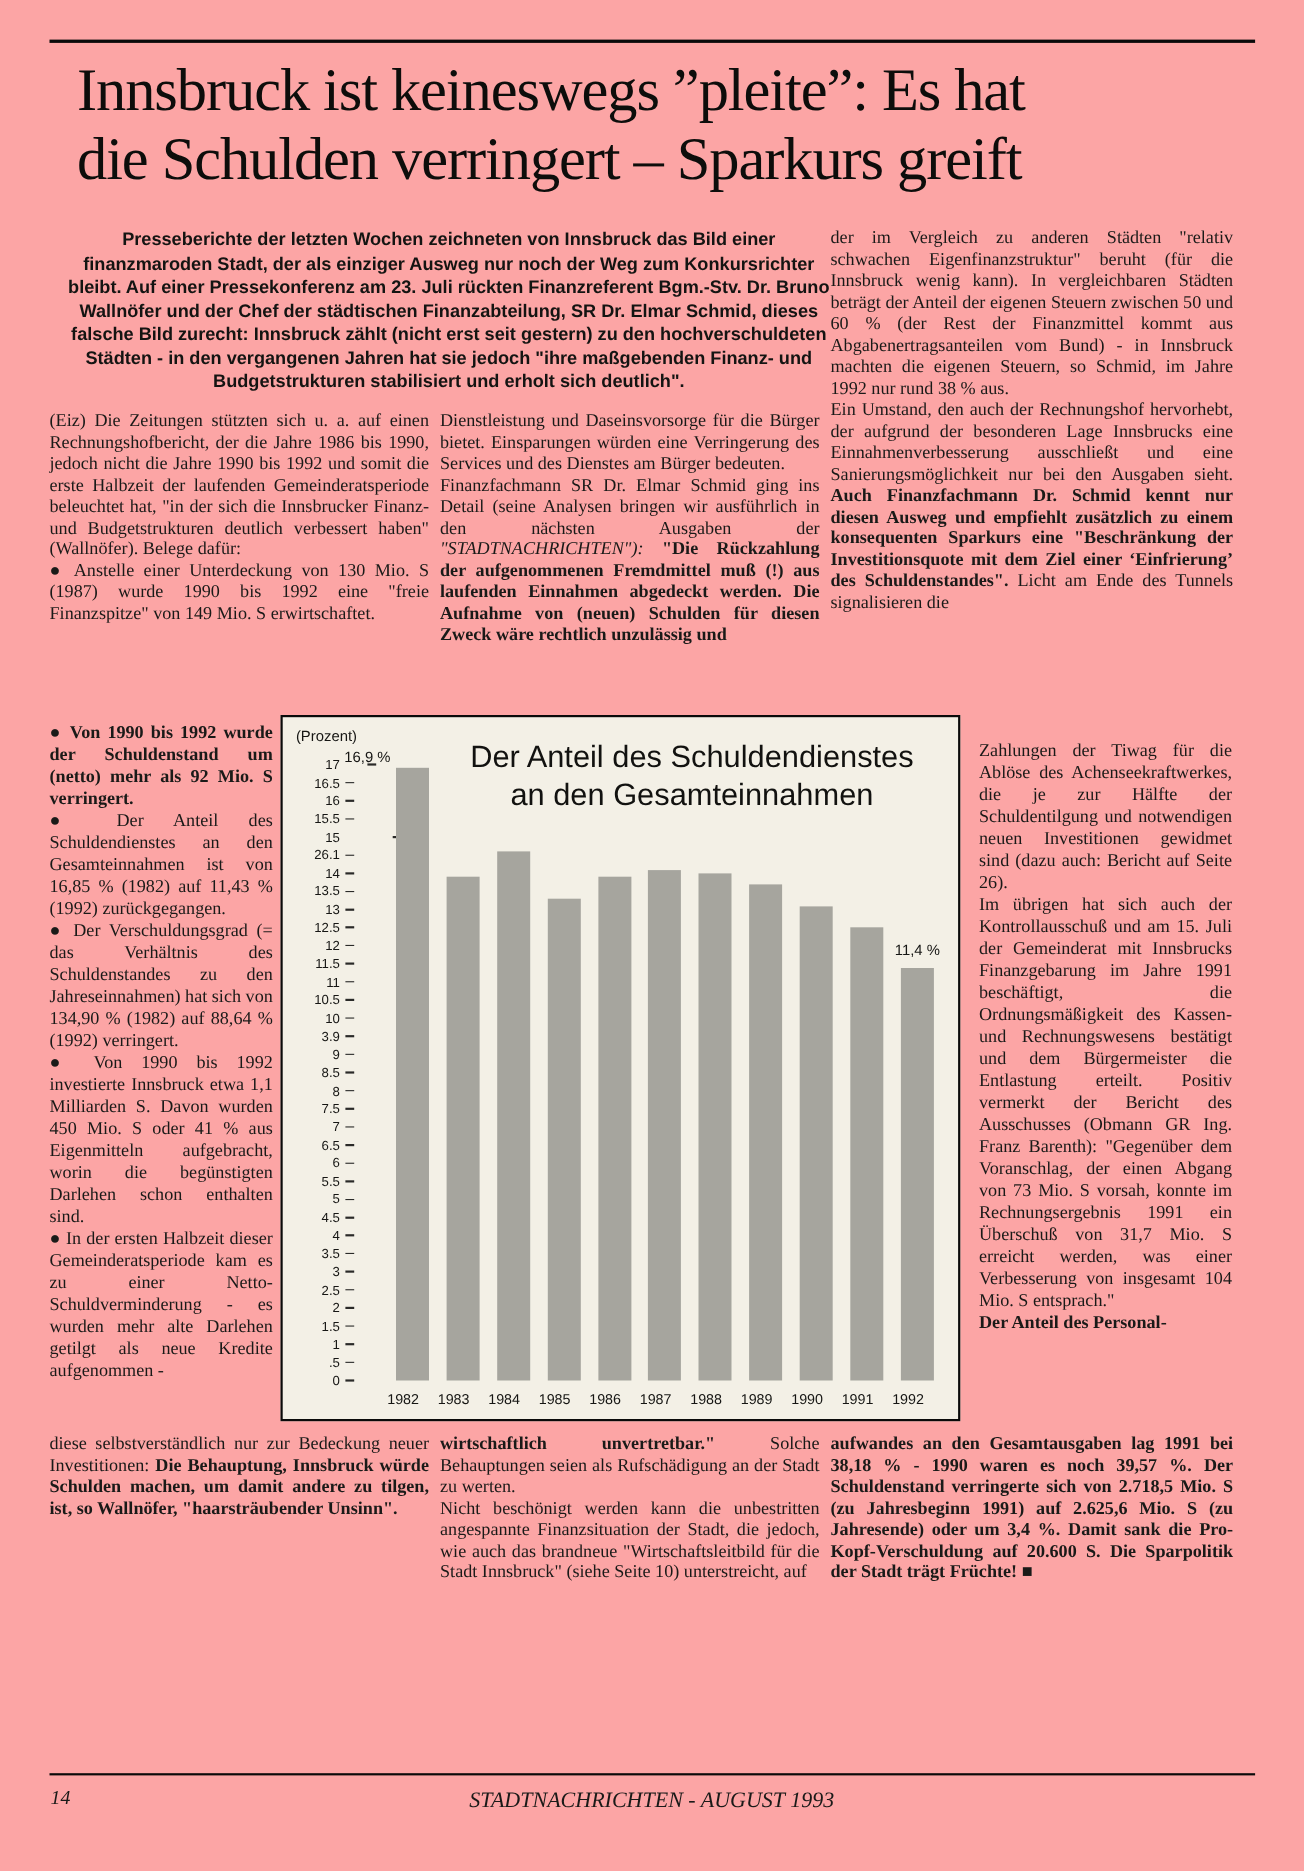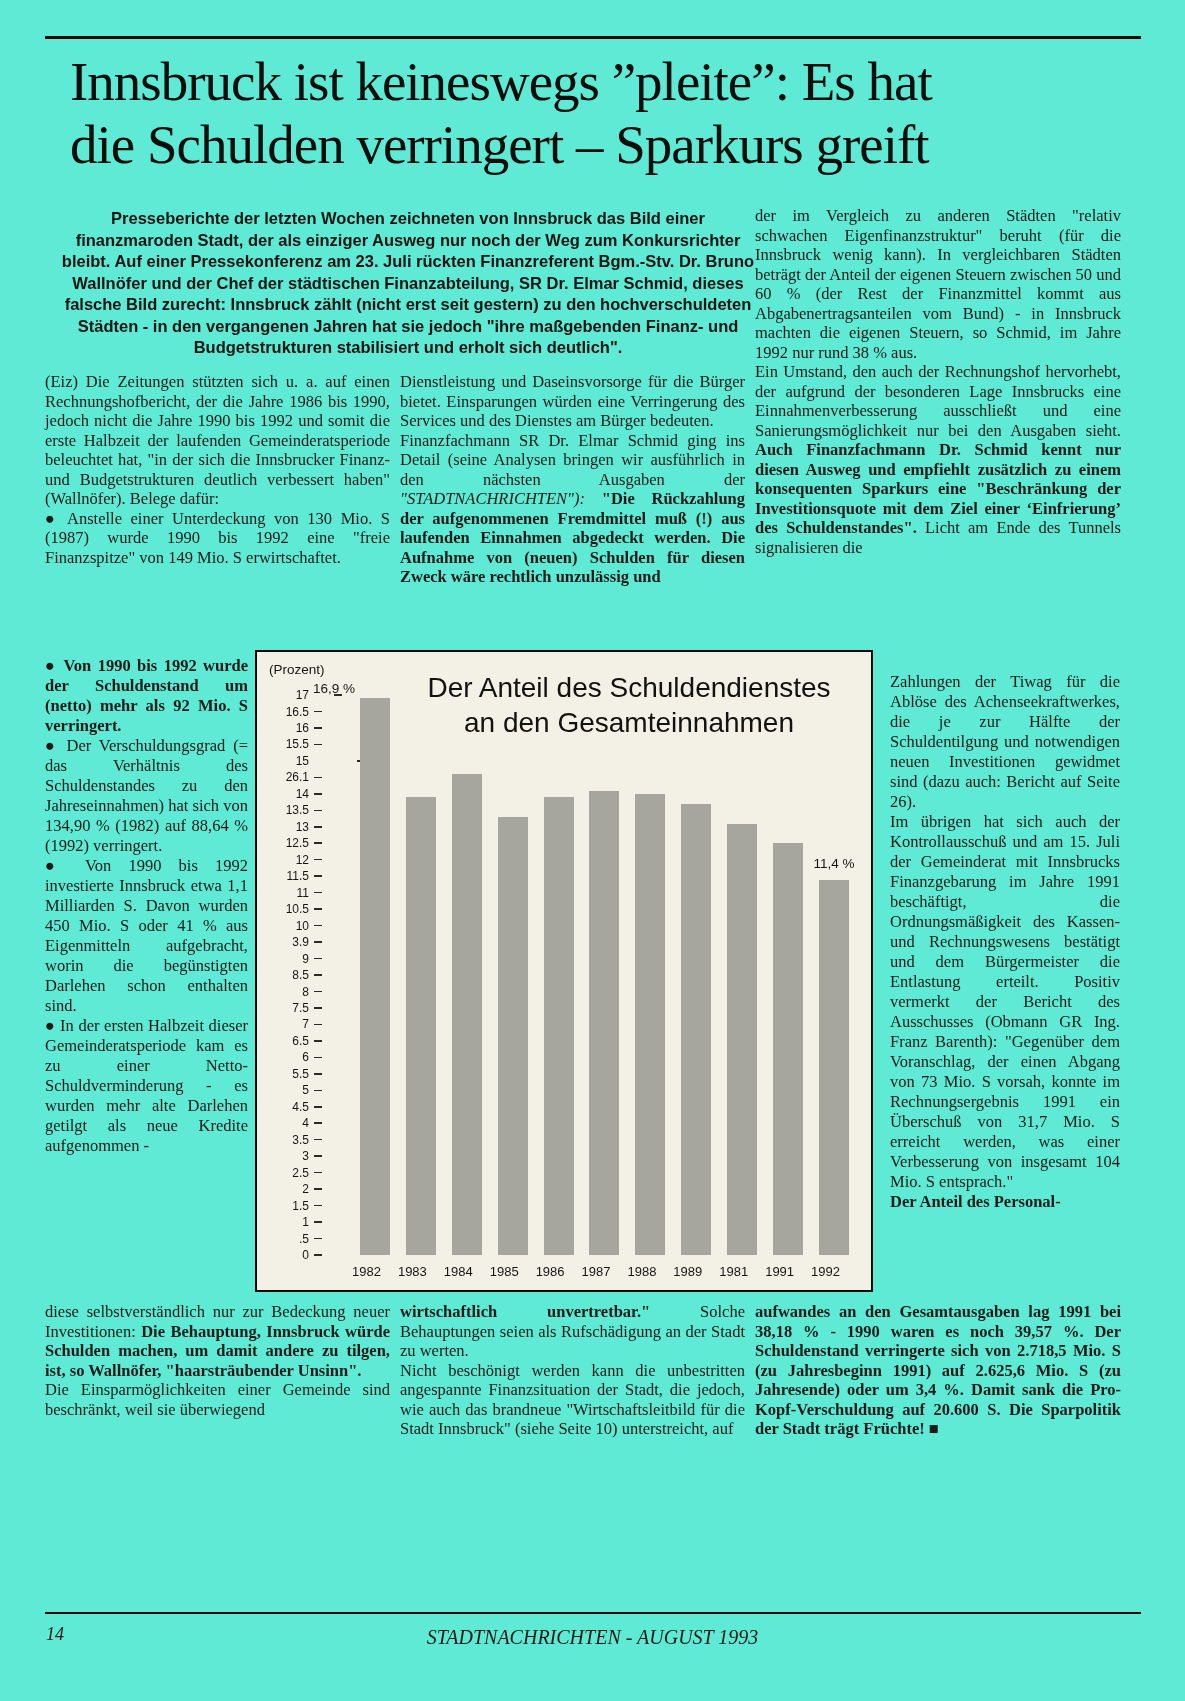"Innsbruck ist keineswegs ”pleite”: Es" .page { background: #5eead4 -> #fca5a5 }
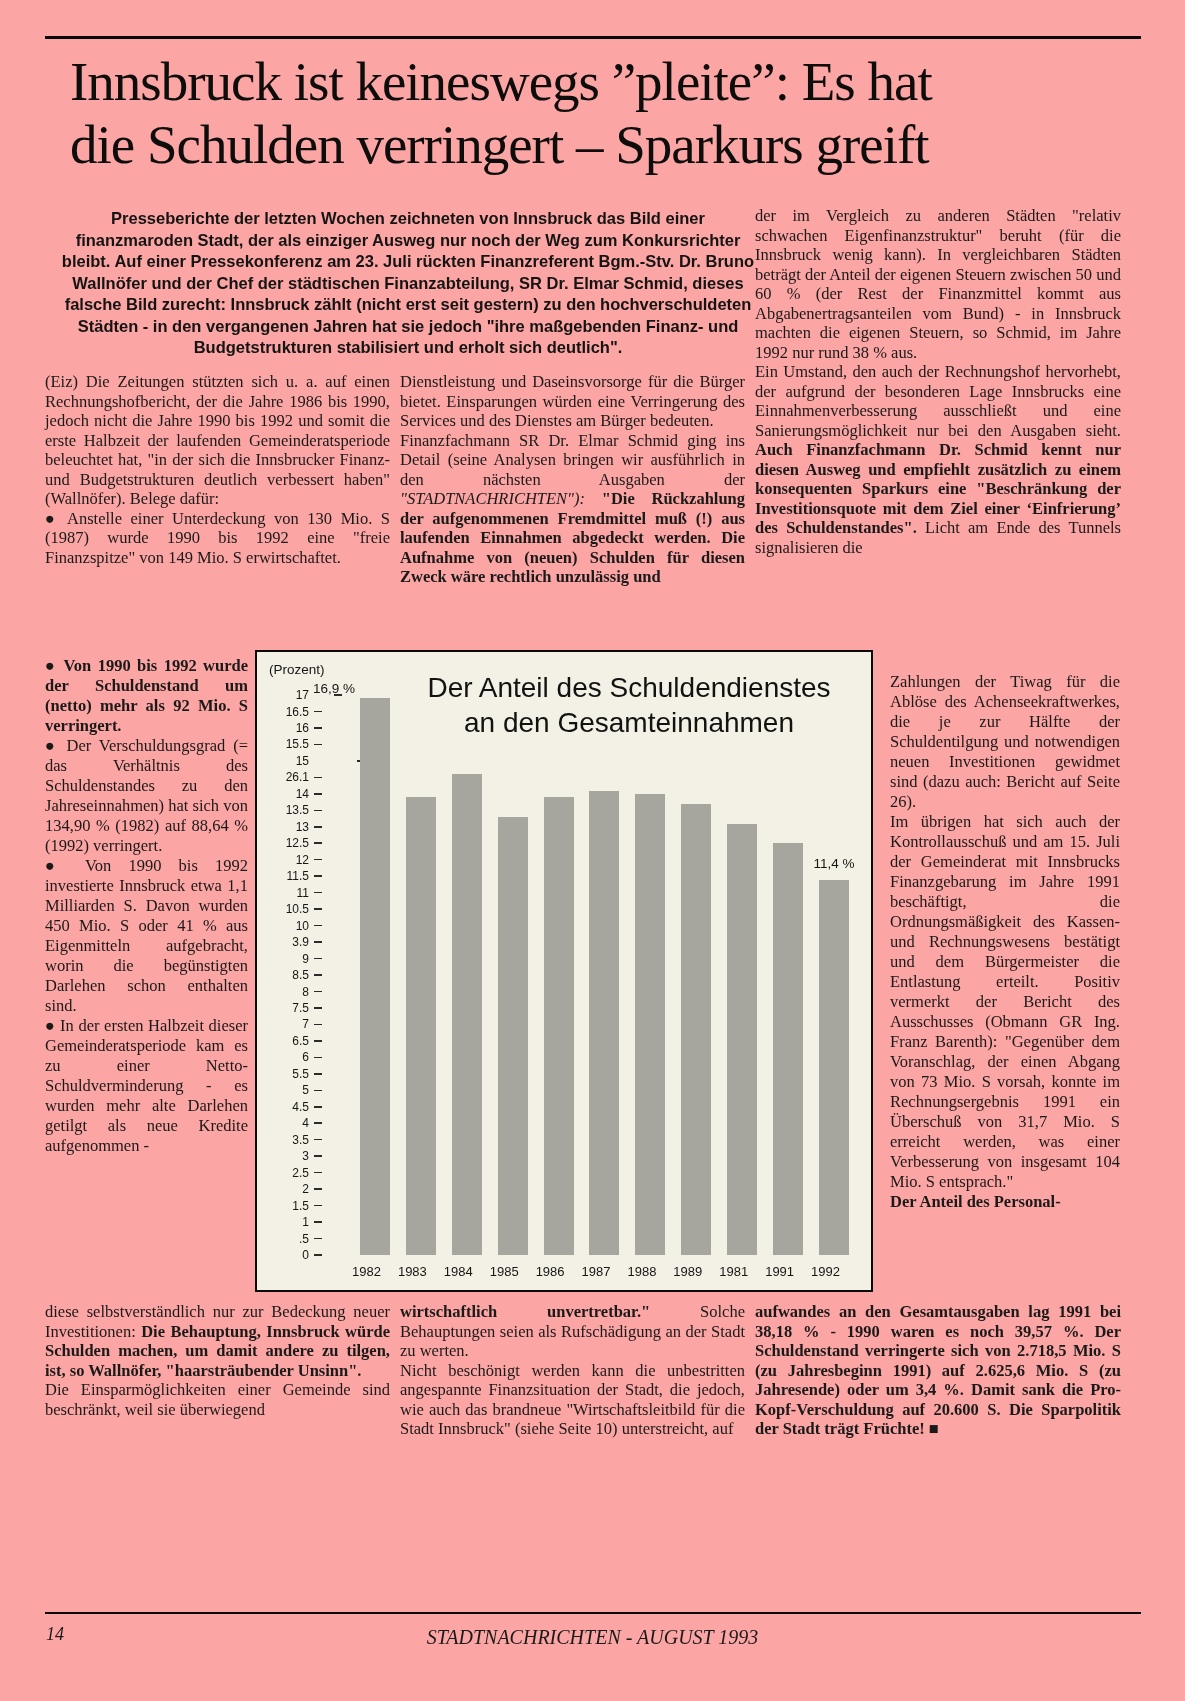"● Der Anteil des Schuldendienstes" p { html: none -> <p>● Der Anteil des Schuldendienstes an den Gesamteinnahmen ist von 16,85 % (1982) auf 11,43 % (1992) zurückgegangen.</p> }
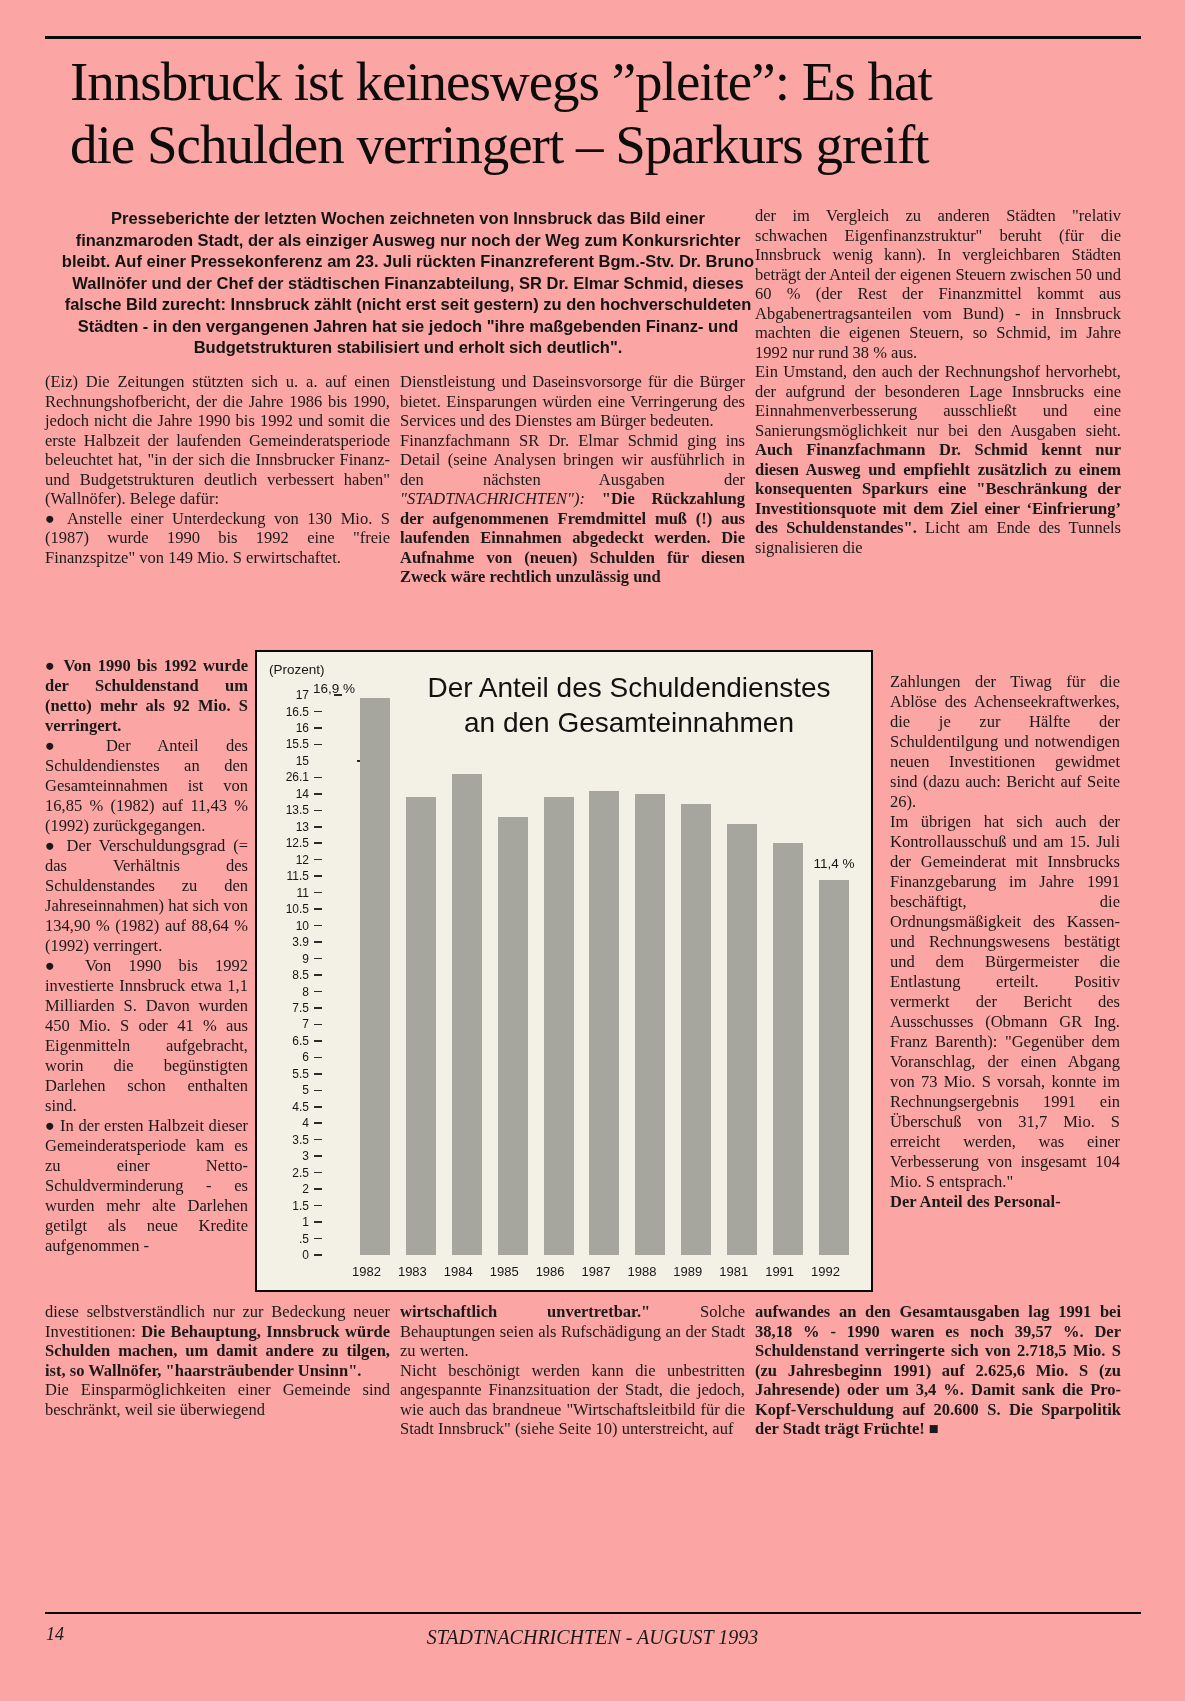"1981" div.xtick-label { text: 1981 -> 1990 }
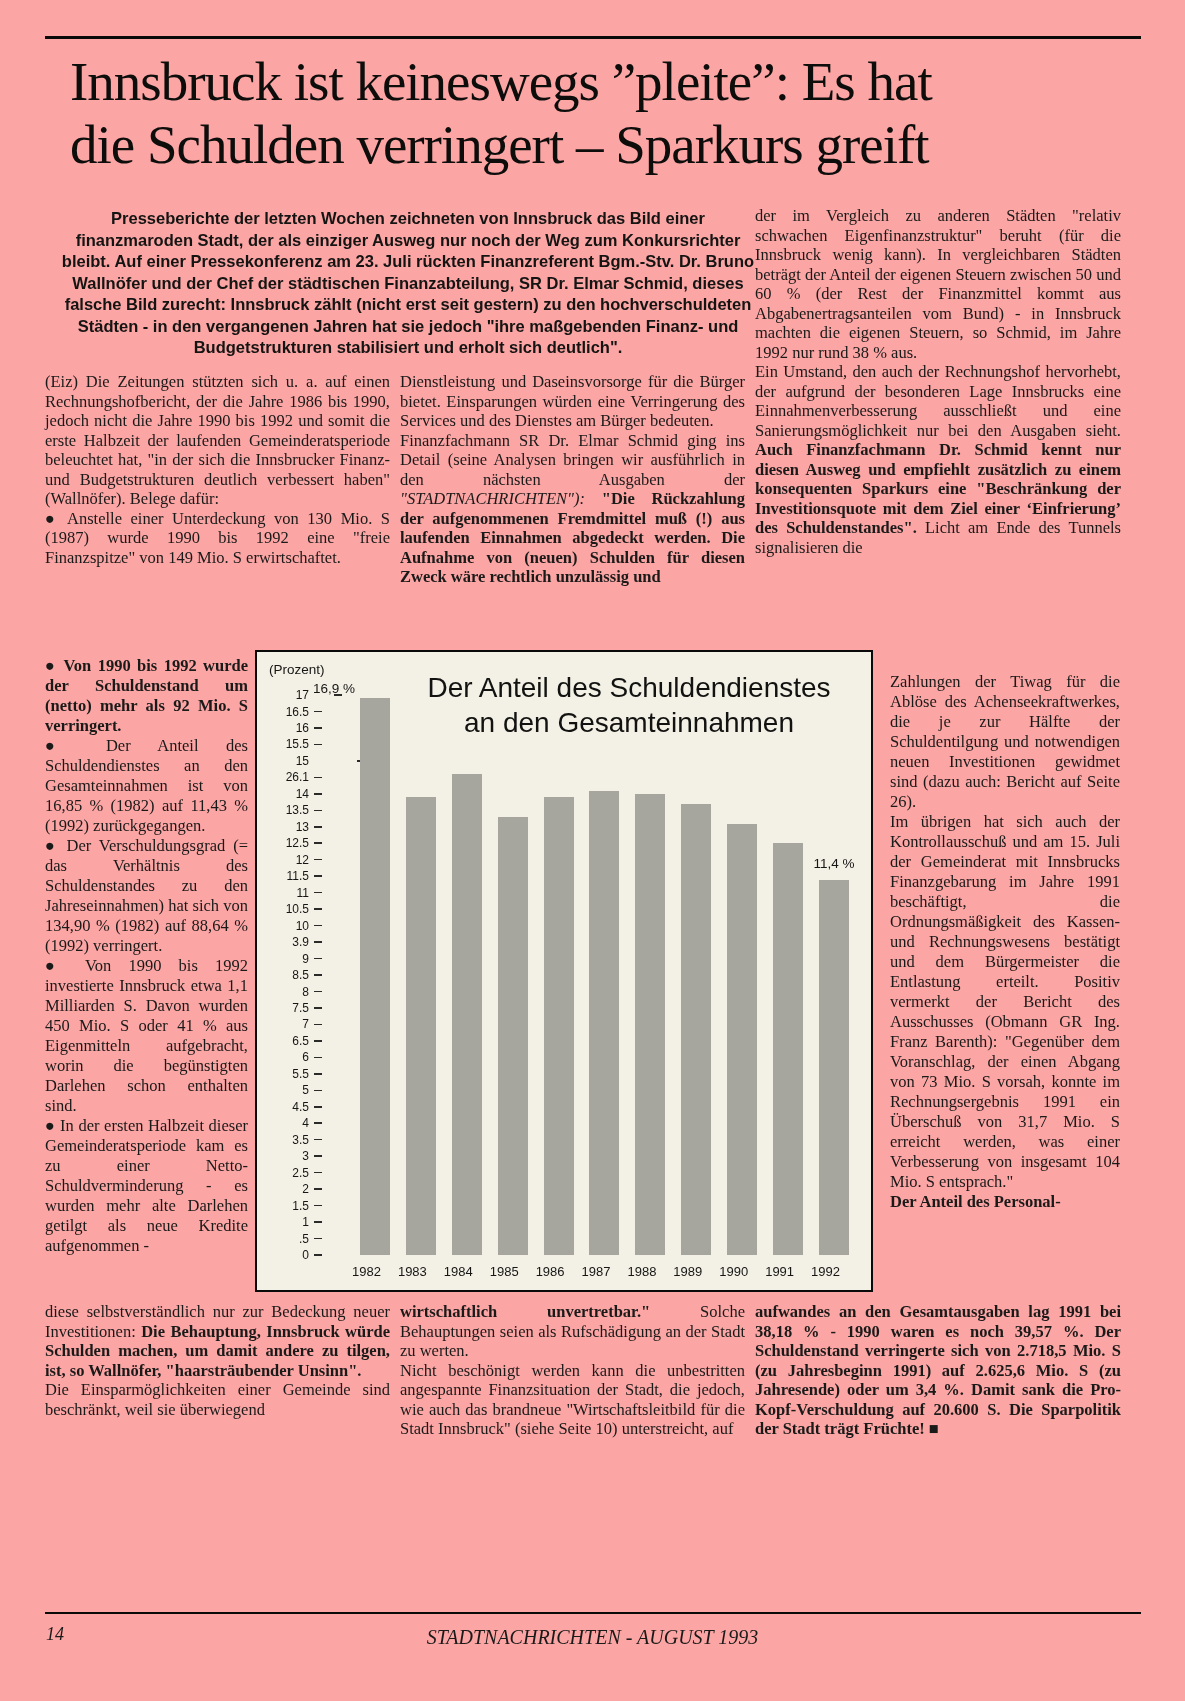"Die Einsparmöglichkeiten einer Gemeinde" p { html: <p>Die Einsparmöglichkeiten einer Gemeinde sind beschränkt, weil sie überwiegend</p> -> none }
